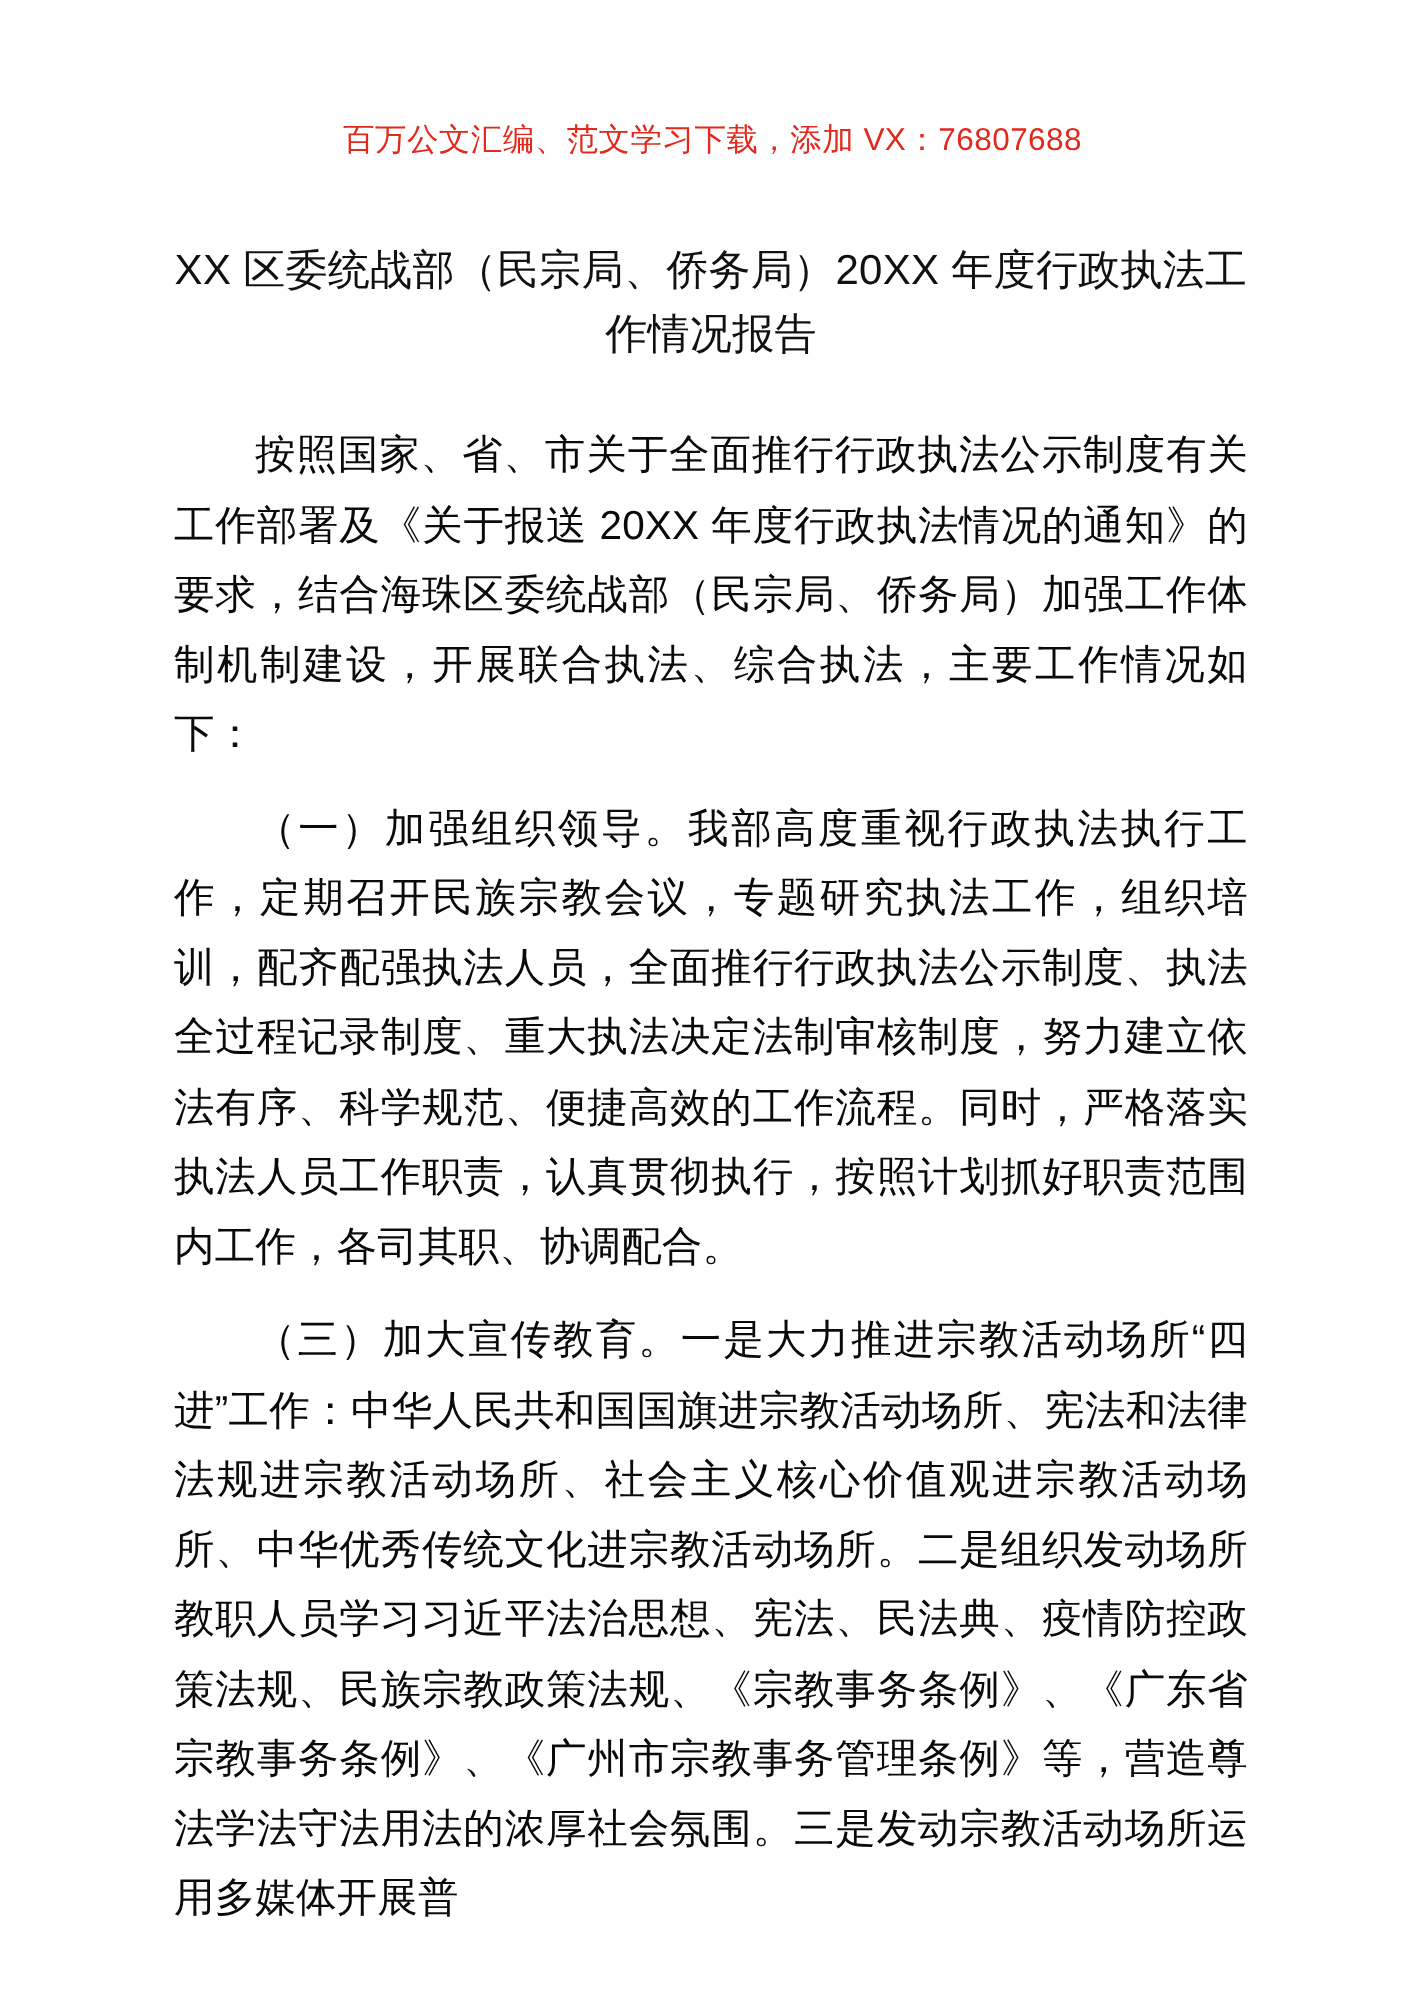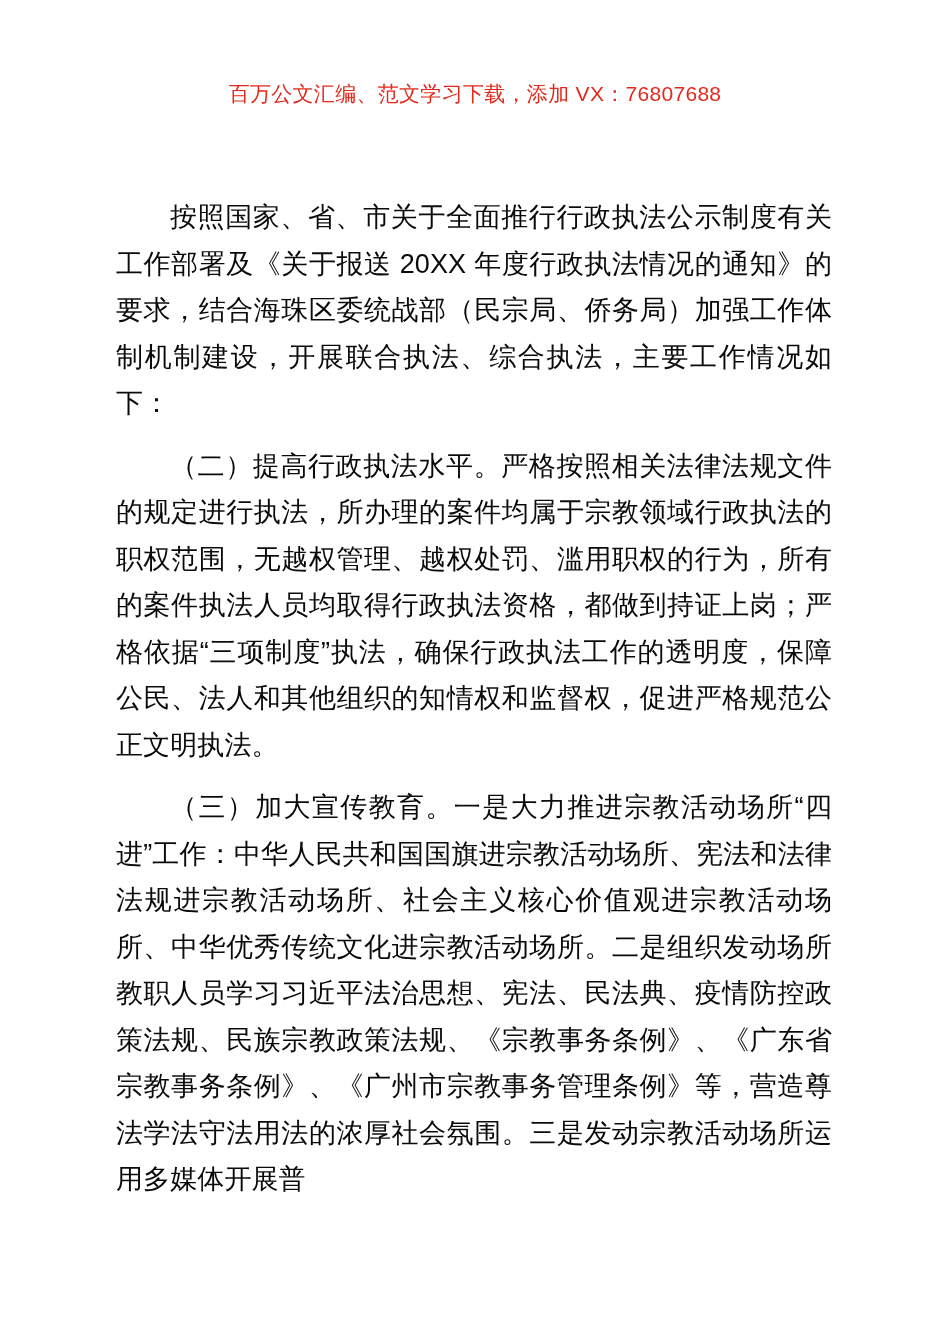"XX 区委统战部（民宗局、侨务局）20XX 年度行政执法工作情况报告" h1.doc-title { html: none -> <h1>XX 区委统战部（民宗局、侨务局）20XX 年度行政执法工作情况报告</h1> }
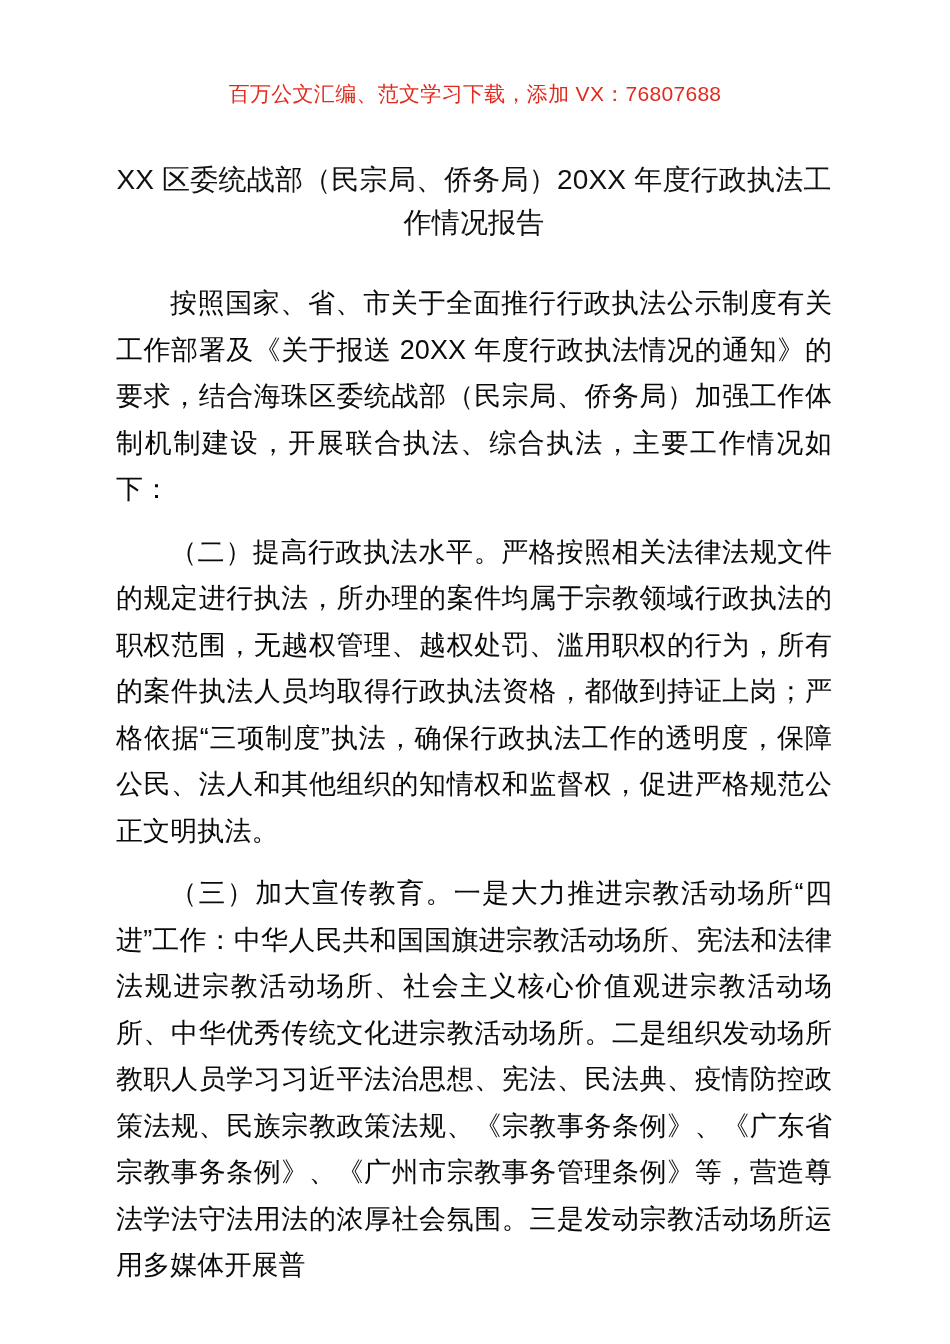"（一）加强组织领导。我部高度重视行政执法执行工作，定期召开民族宗教会议，专题研究" p.para { html: none -> <p>（一）加强组织领导。我部高度重视行政执法执行工作，定期召开民族宗教会议，专题研究执法工作，组织培训，配齐配强执法人员，全面推行行政执法公示制度、执法全过程记录制度、重大执法决定法制审核制度，努力建立依法有序、科学规范、便捷高效的工作流程。同时，严格落实执法人员工作职责，认真贯彻执行，按照计划抓好职责范围内工作，各司其职、协调配合。</p> }
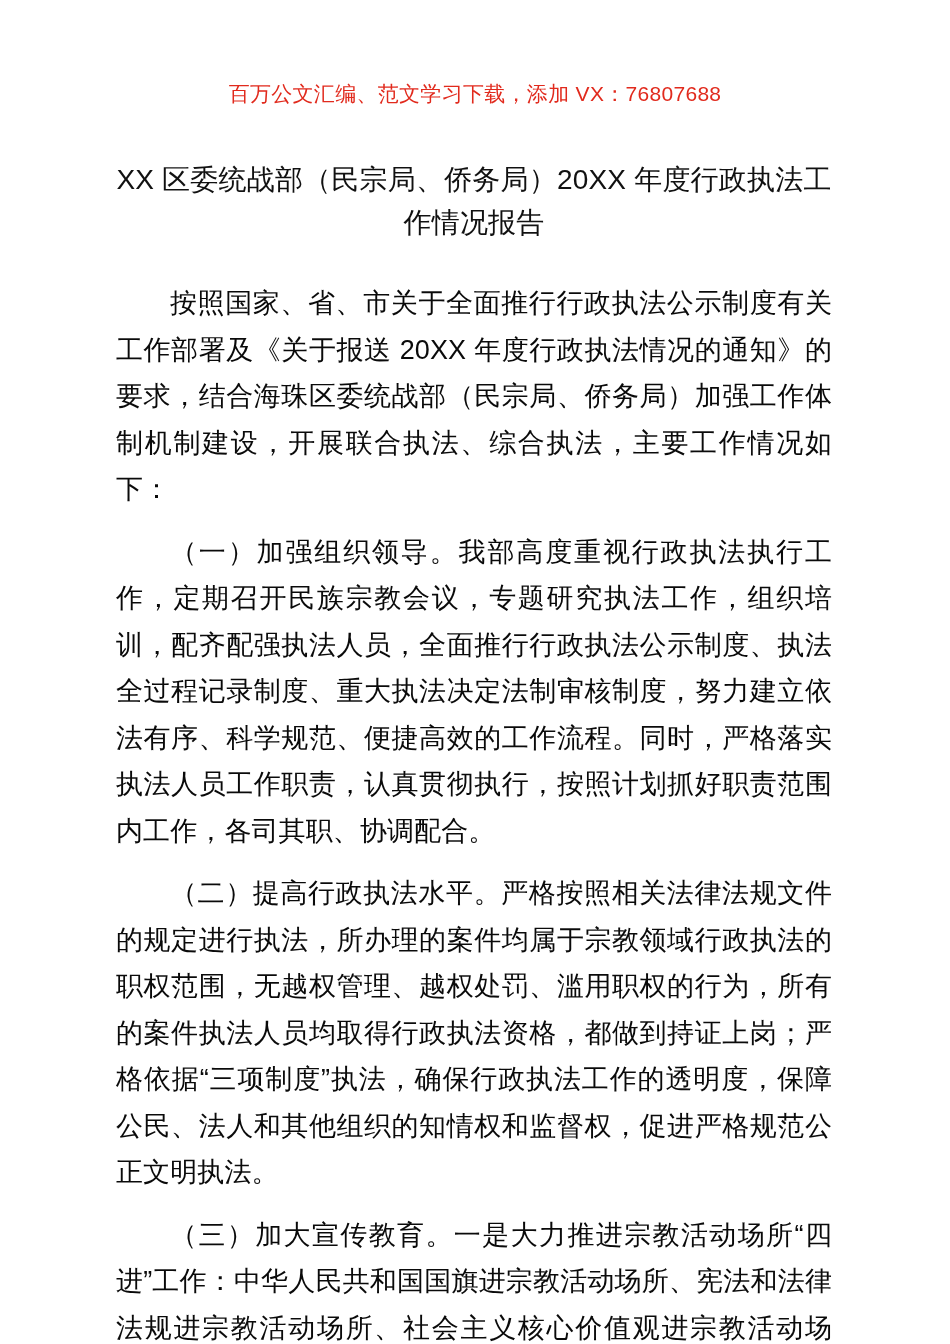"（二）提高行政执法水平。严格按照相关法律法规文件的规定进行执法，所办理的案件均属" p.para { html: <p>（二）提高行政执法水平。严格按照相关法律法规文件的规定进行执法，所办理的案件均属于宗教领域行政执法的职权范围，无越权管理、越权处罚、滥用职权的行为，所有的案件执法人员均取得行政执法资格，都做到持证上岗；严格依据“三项制度”执法，确保行政执法工作的透明度，保障公民、法人和其他组织的知情权和监督权，促进严格规范公正文明执法。</p> -> none }
